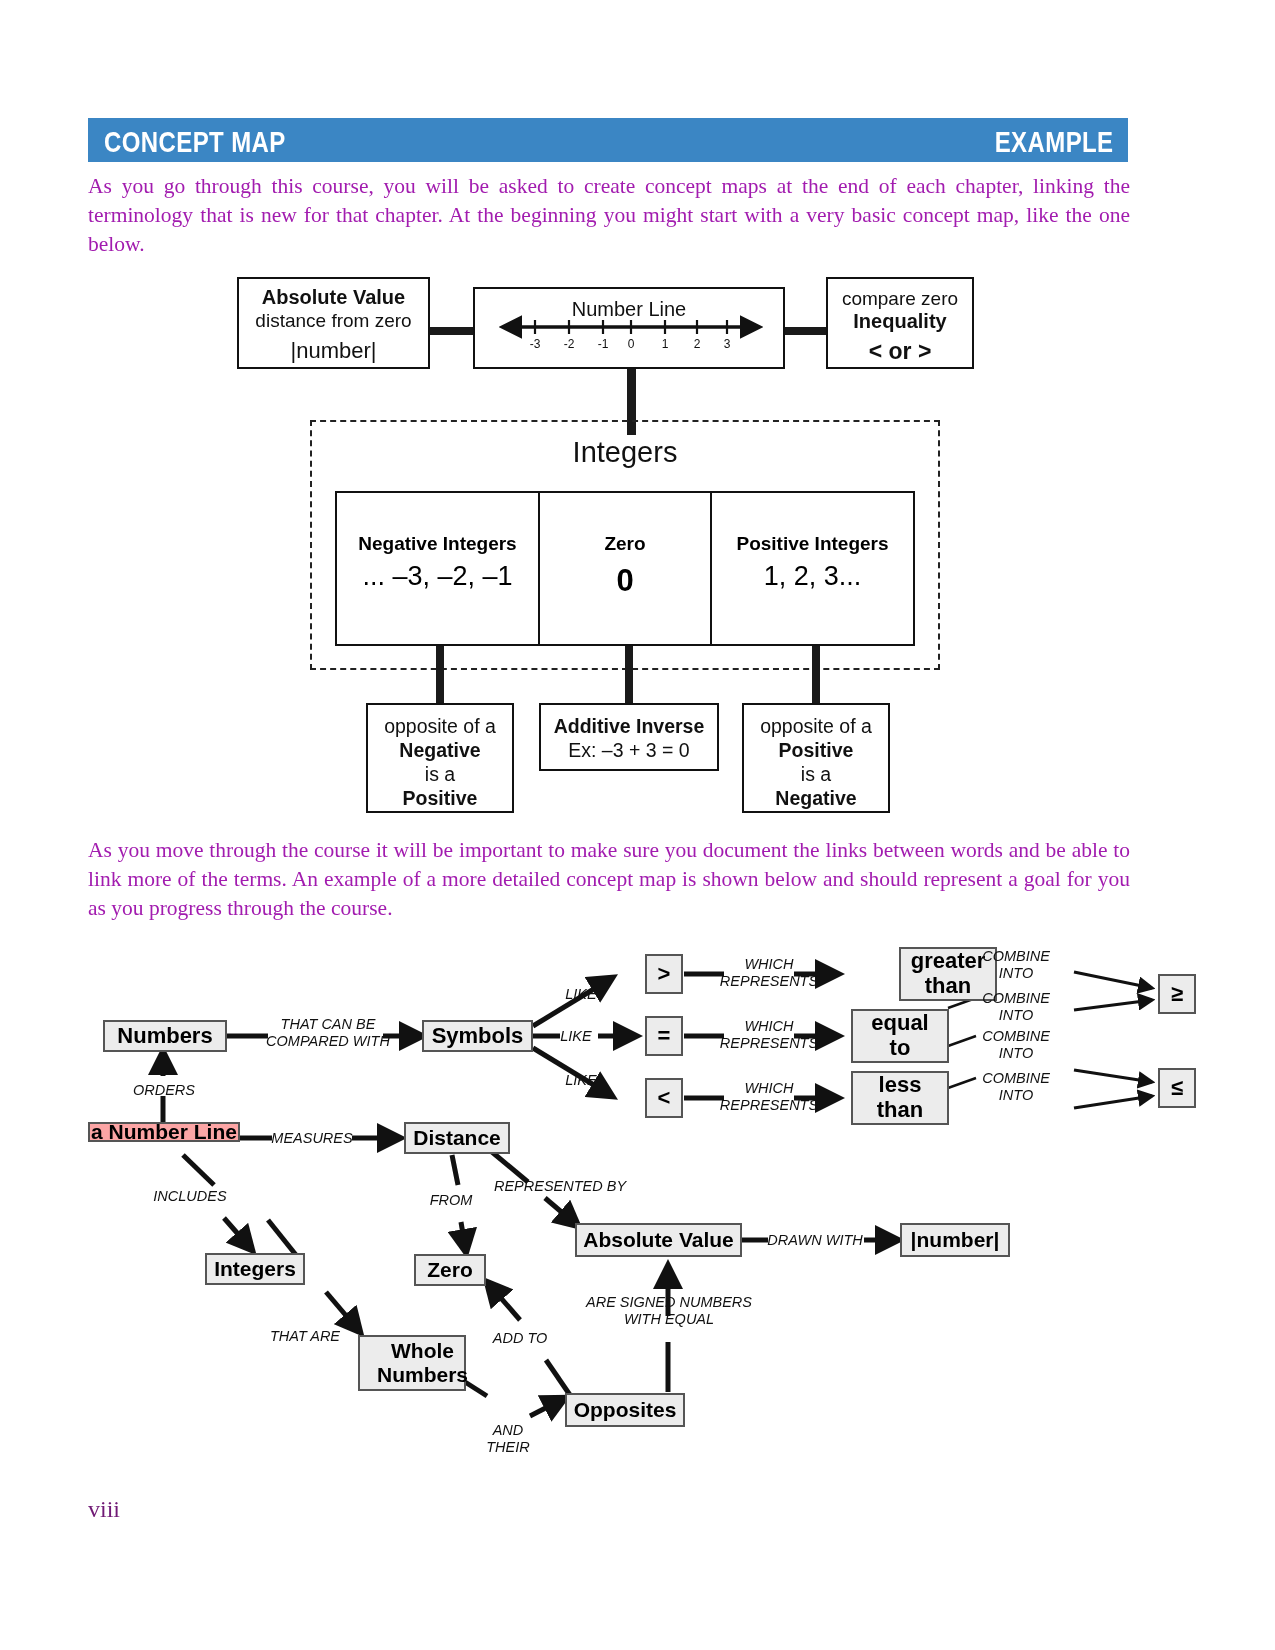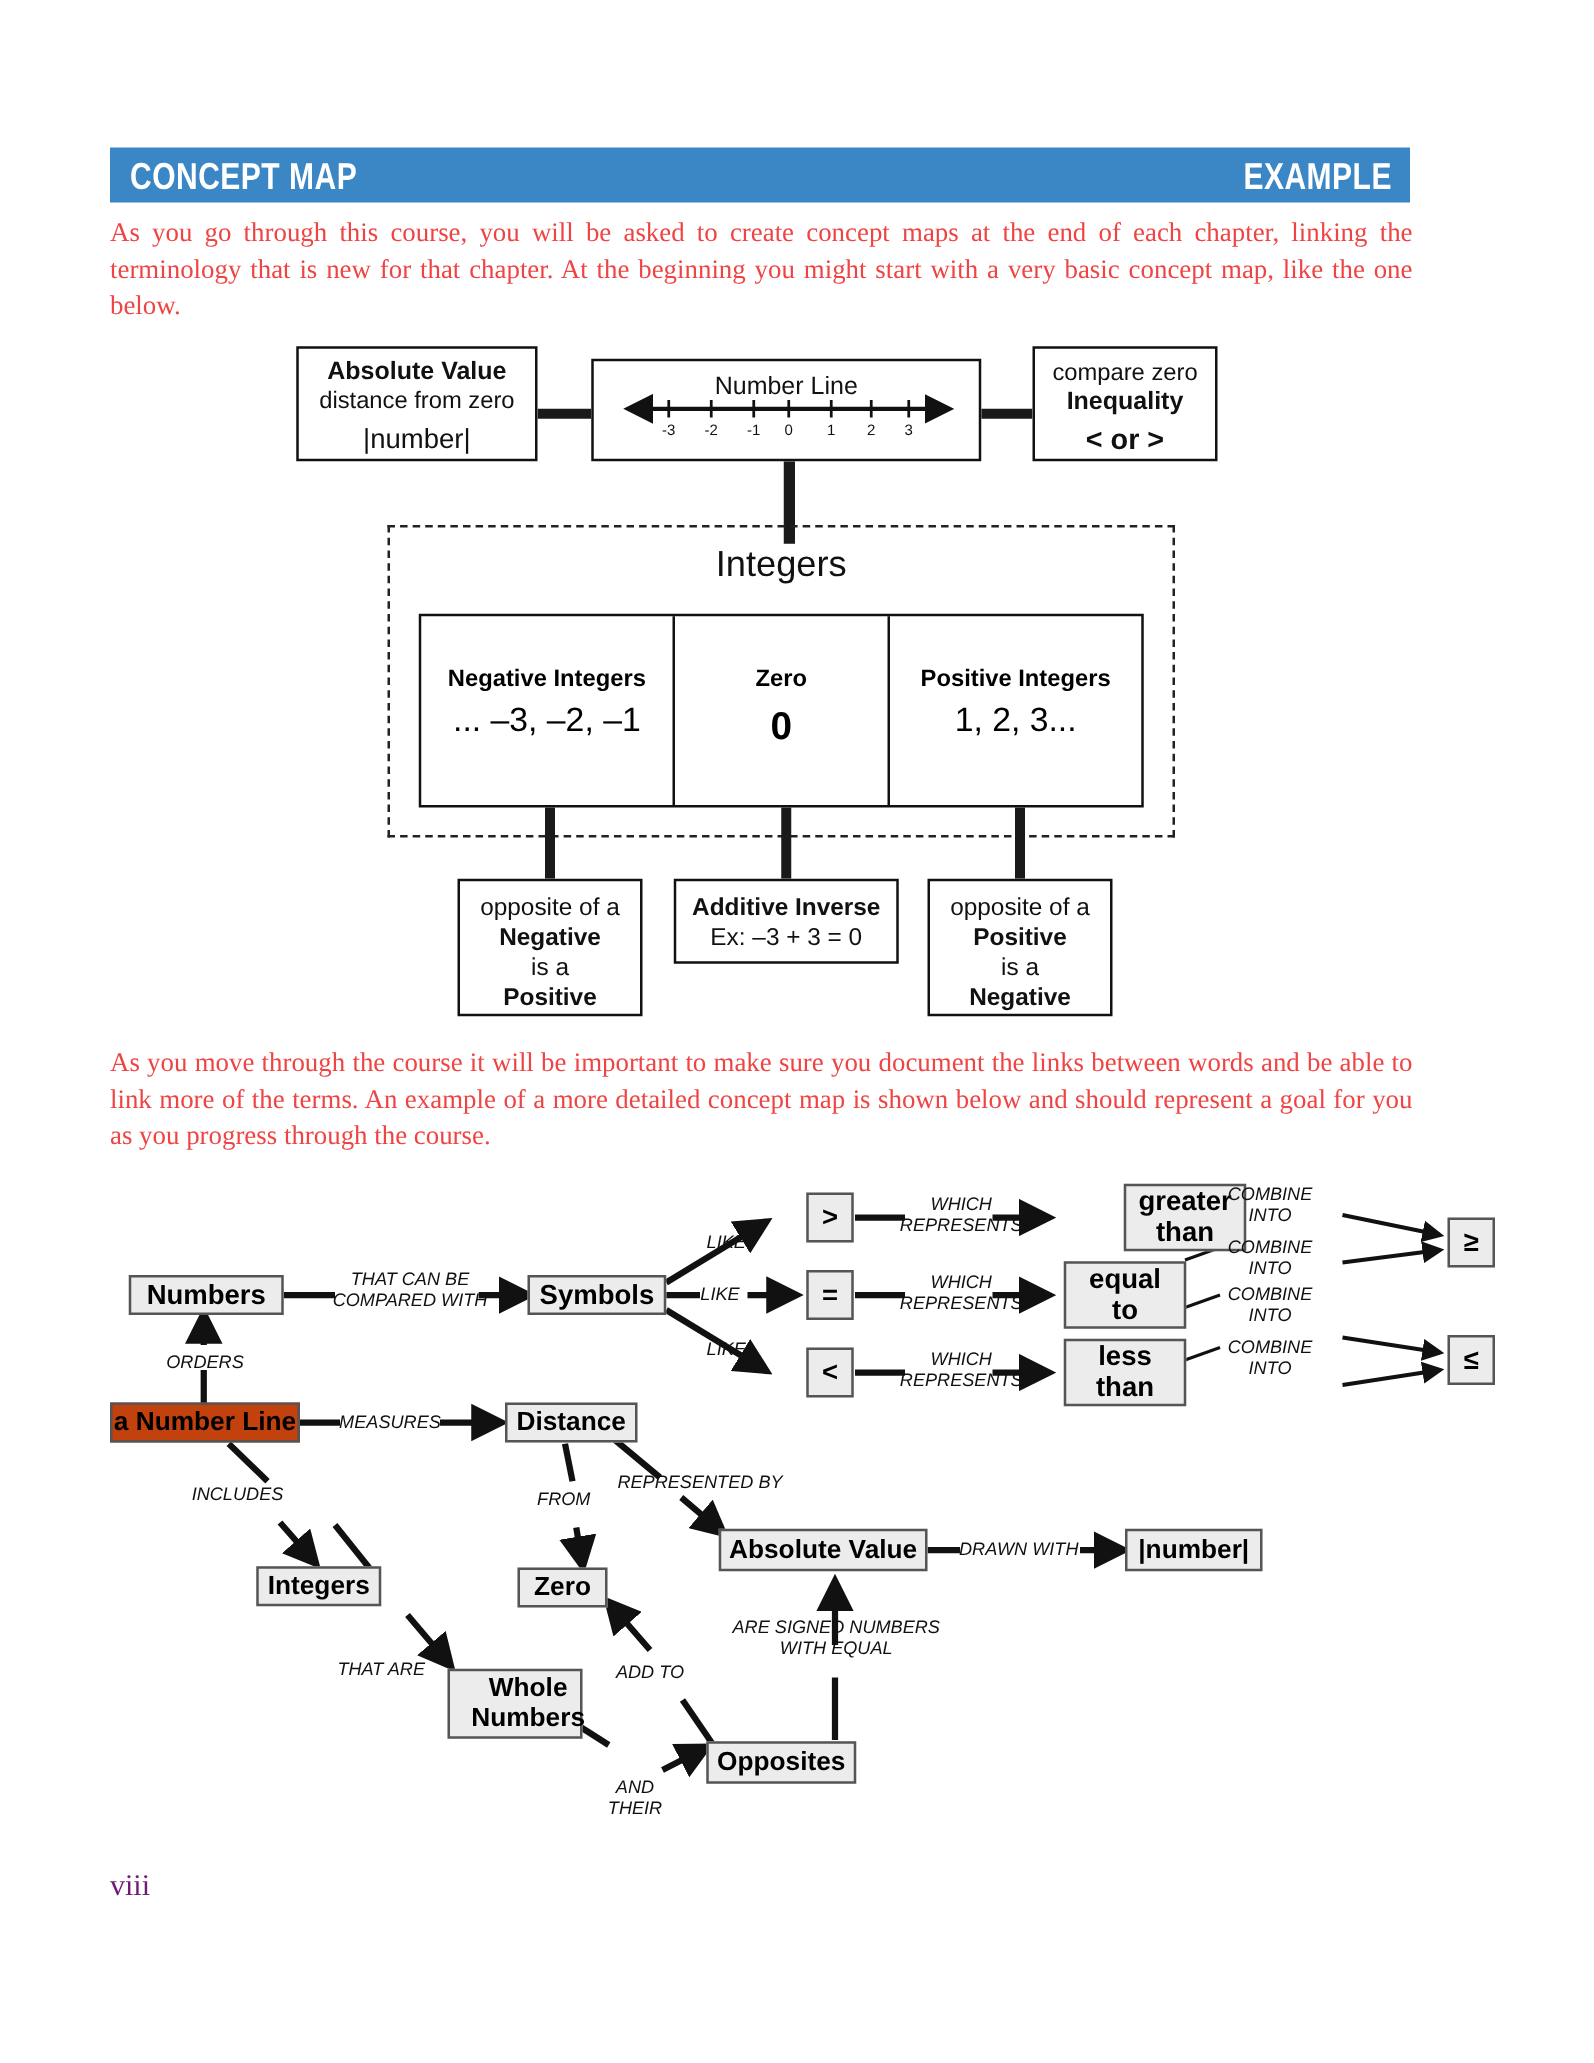"As you go through this" .para { color: #ef4444 -> #a21caf }
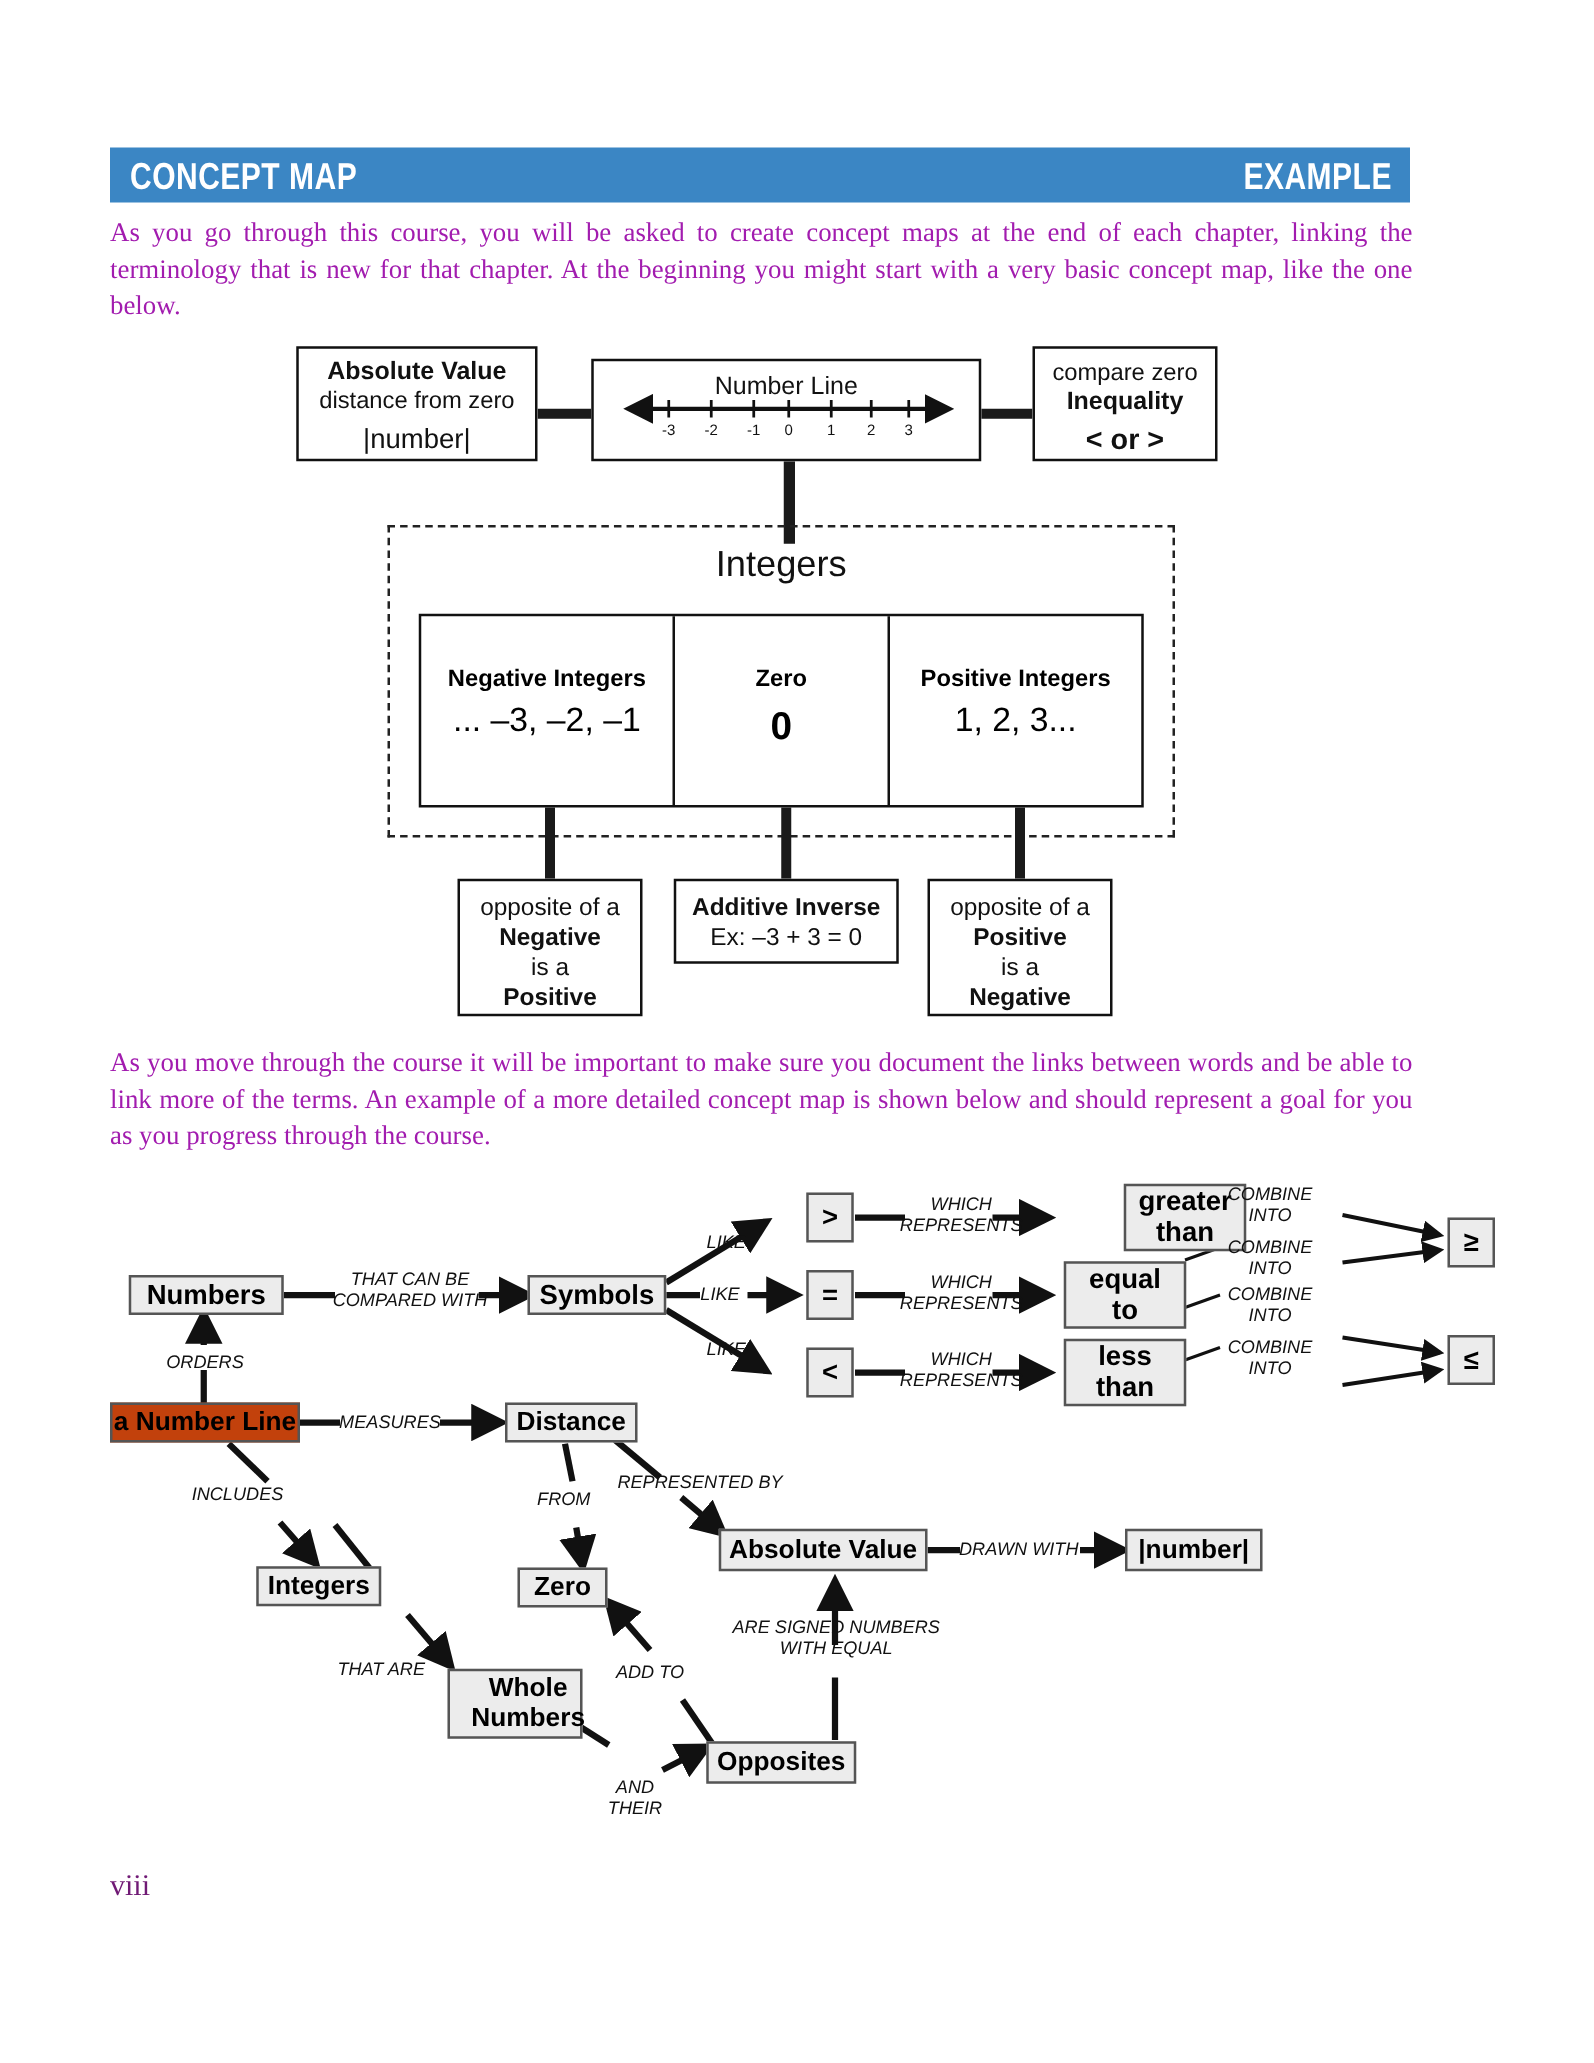"a Number Line" div.nb { background-color: #c2410c -> #fca5a5; height: 32px -> 20px }
